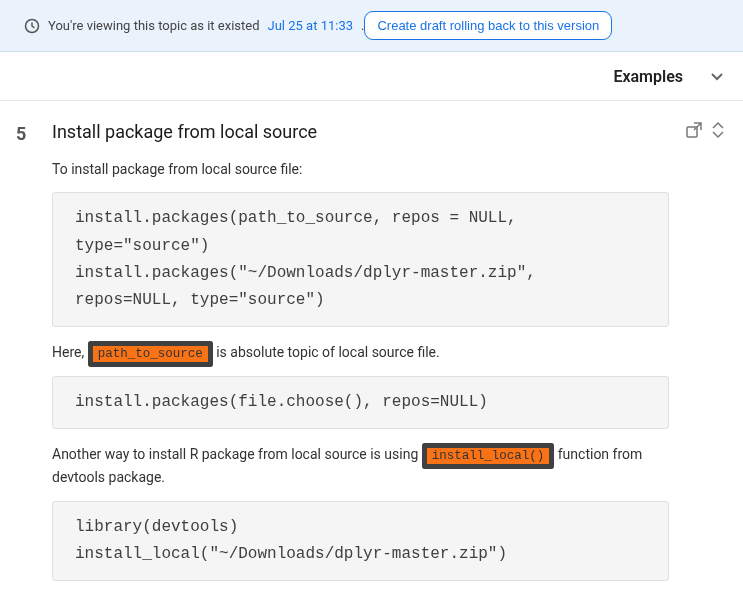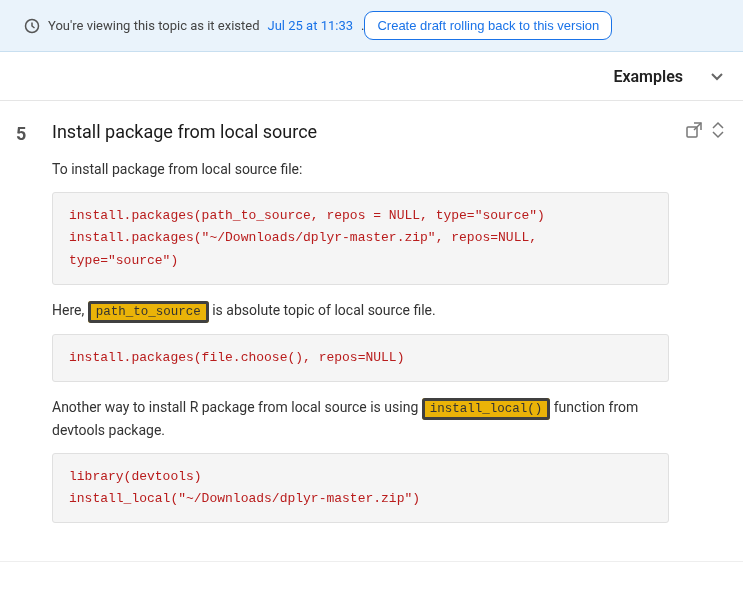"install.packages(path_to_source, repos =" .code-block { color: #b91c1c -> #404040; font-size: 13px -> 16px; padding: 12px 16px -> 12px 22px }
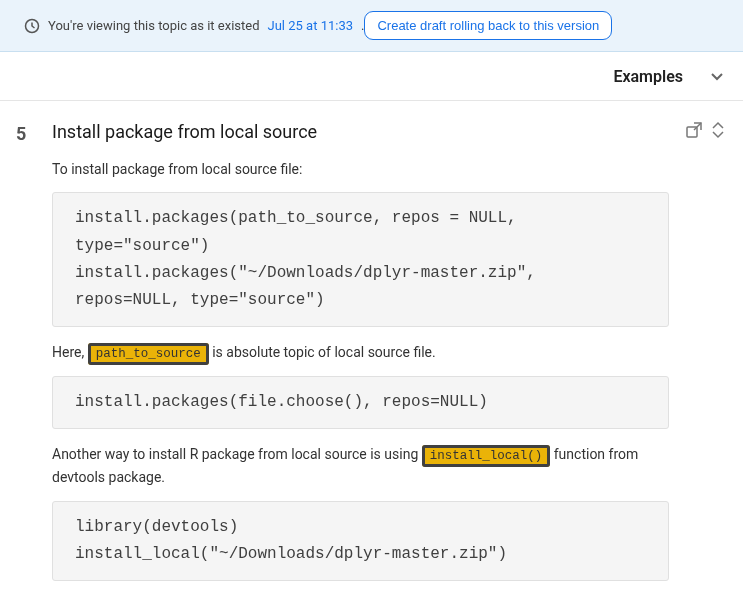"path_to_source" code.inline { background: #eab308 -> #f97316; border: 3px solid #404040 -> 5px solid #404040 }
